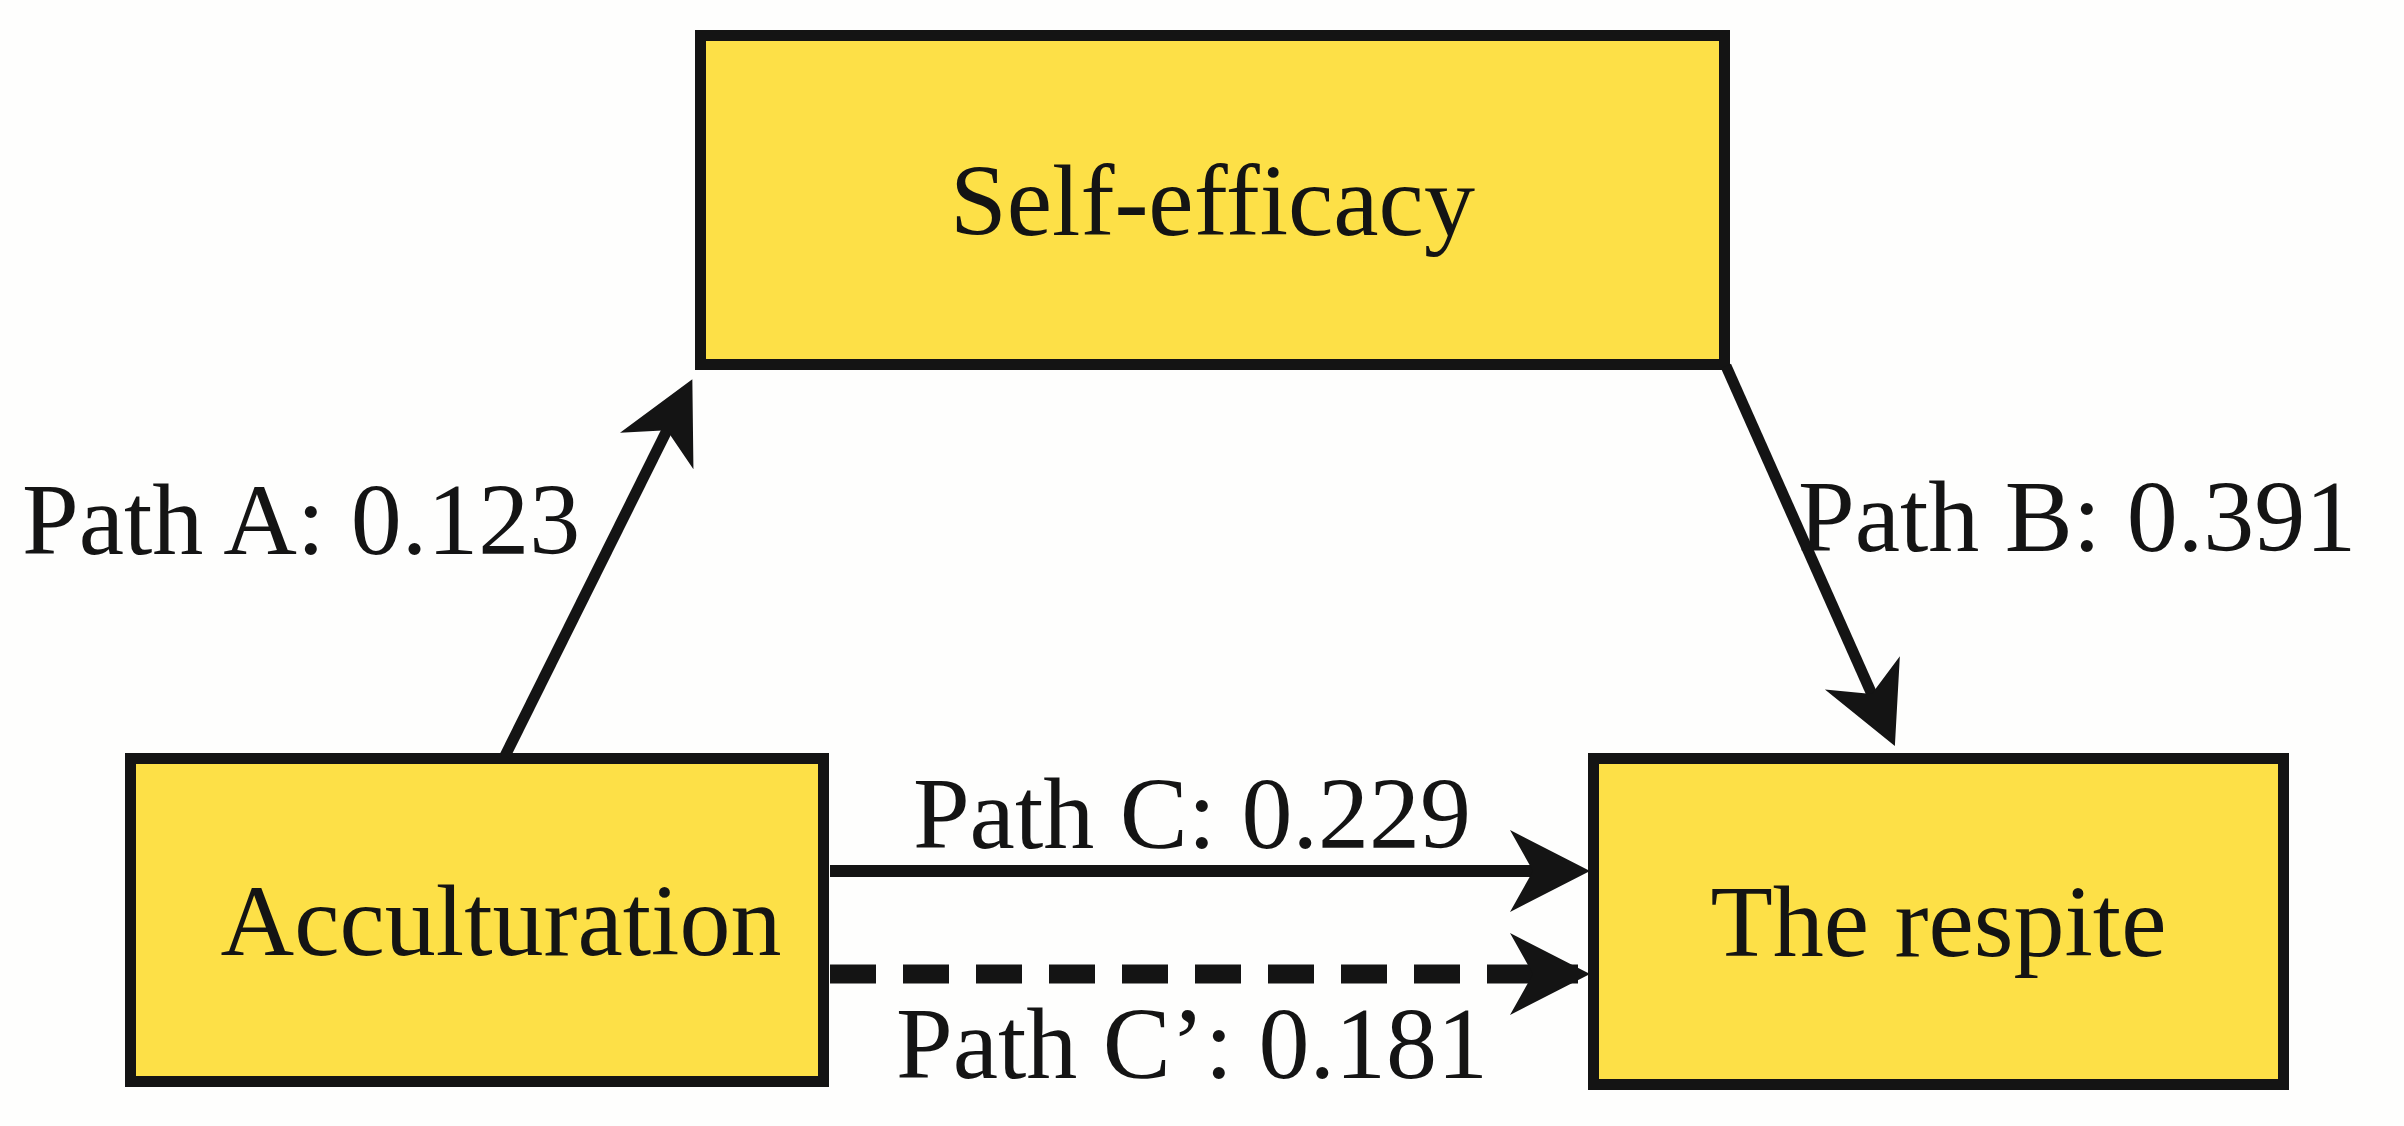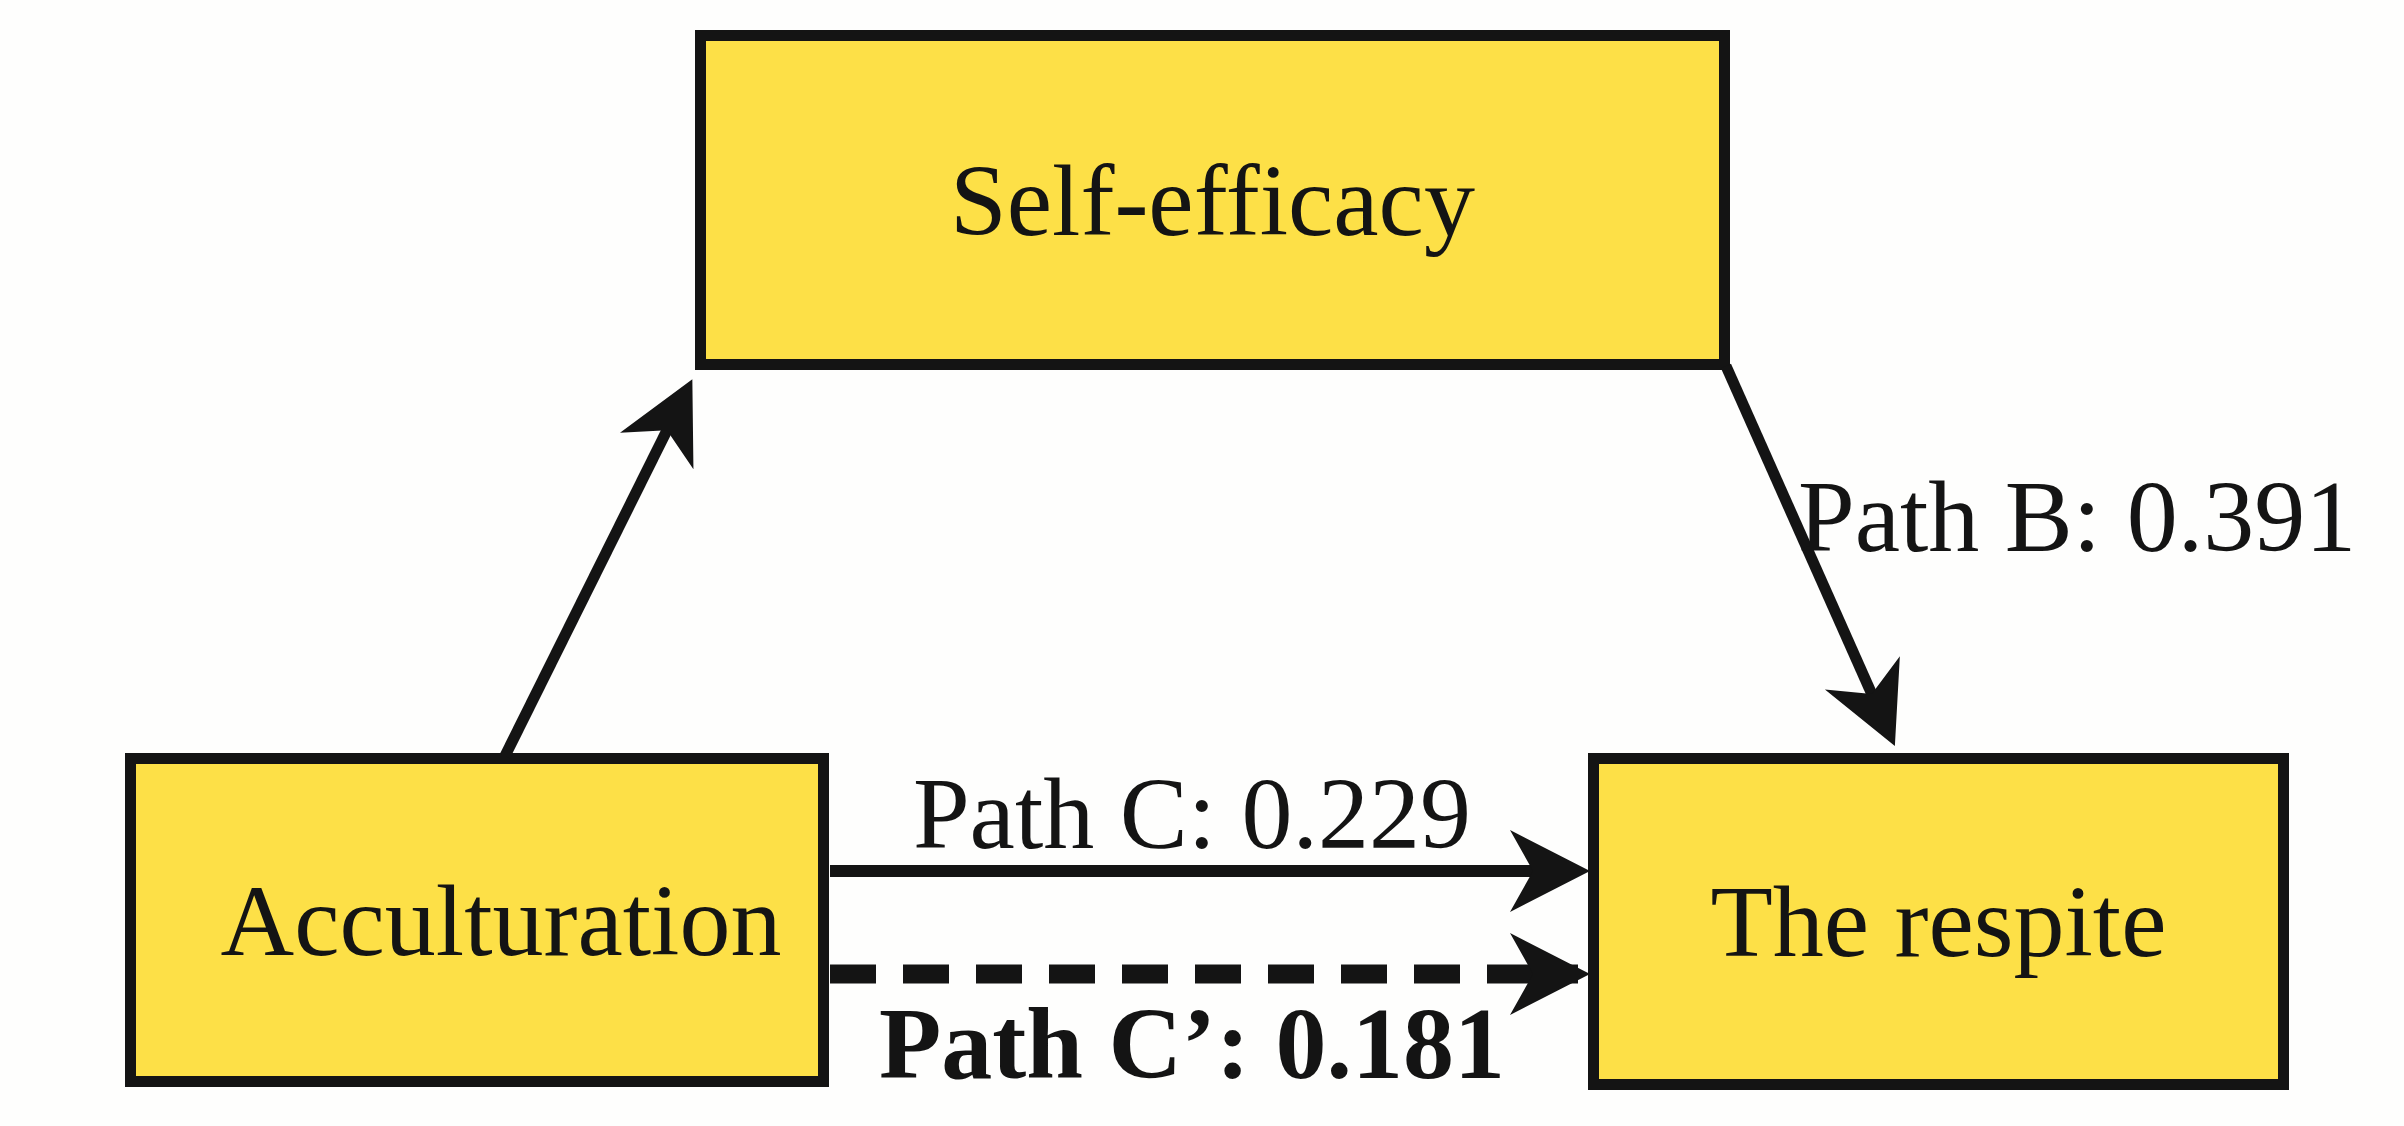"Path A: 0.123" div.path-label { html: none -> <div>Path A: 0.123</div> }
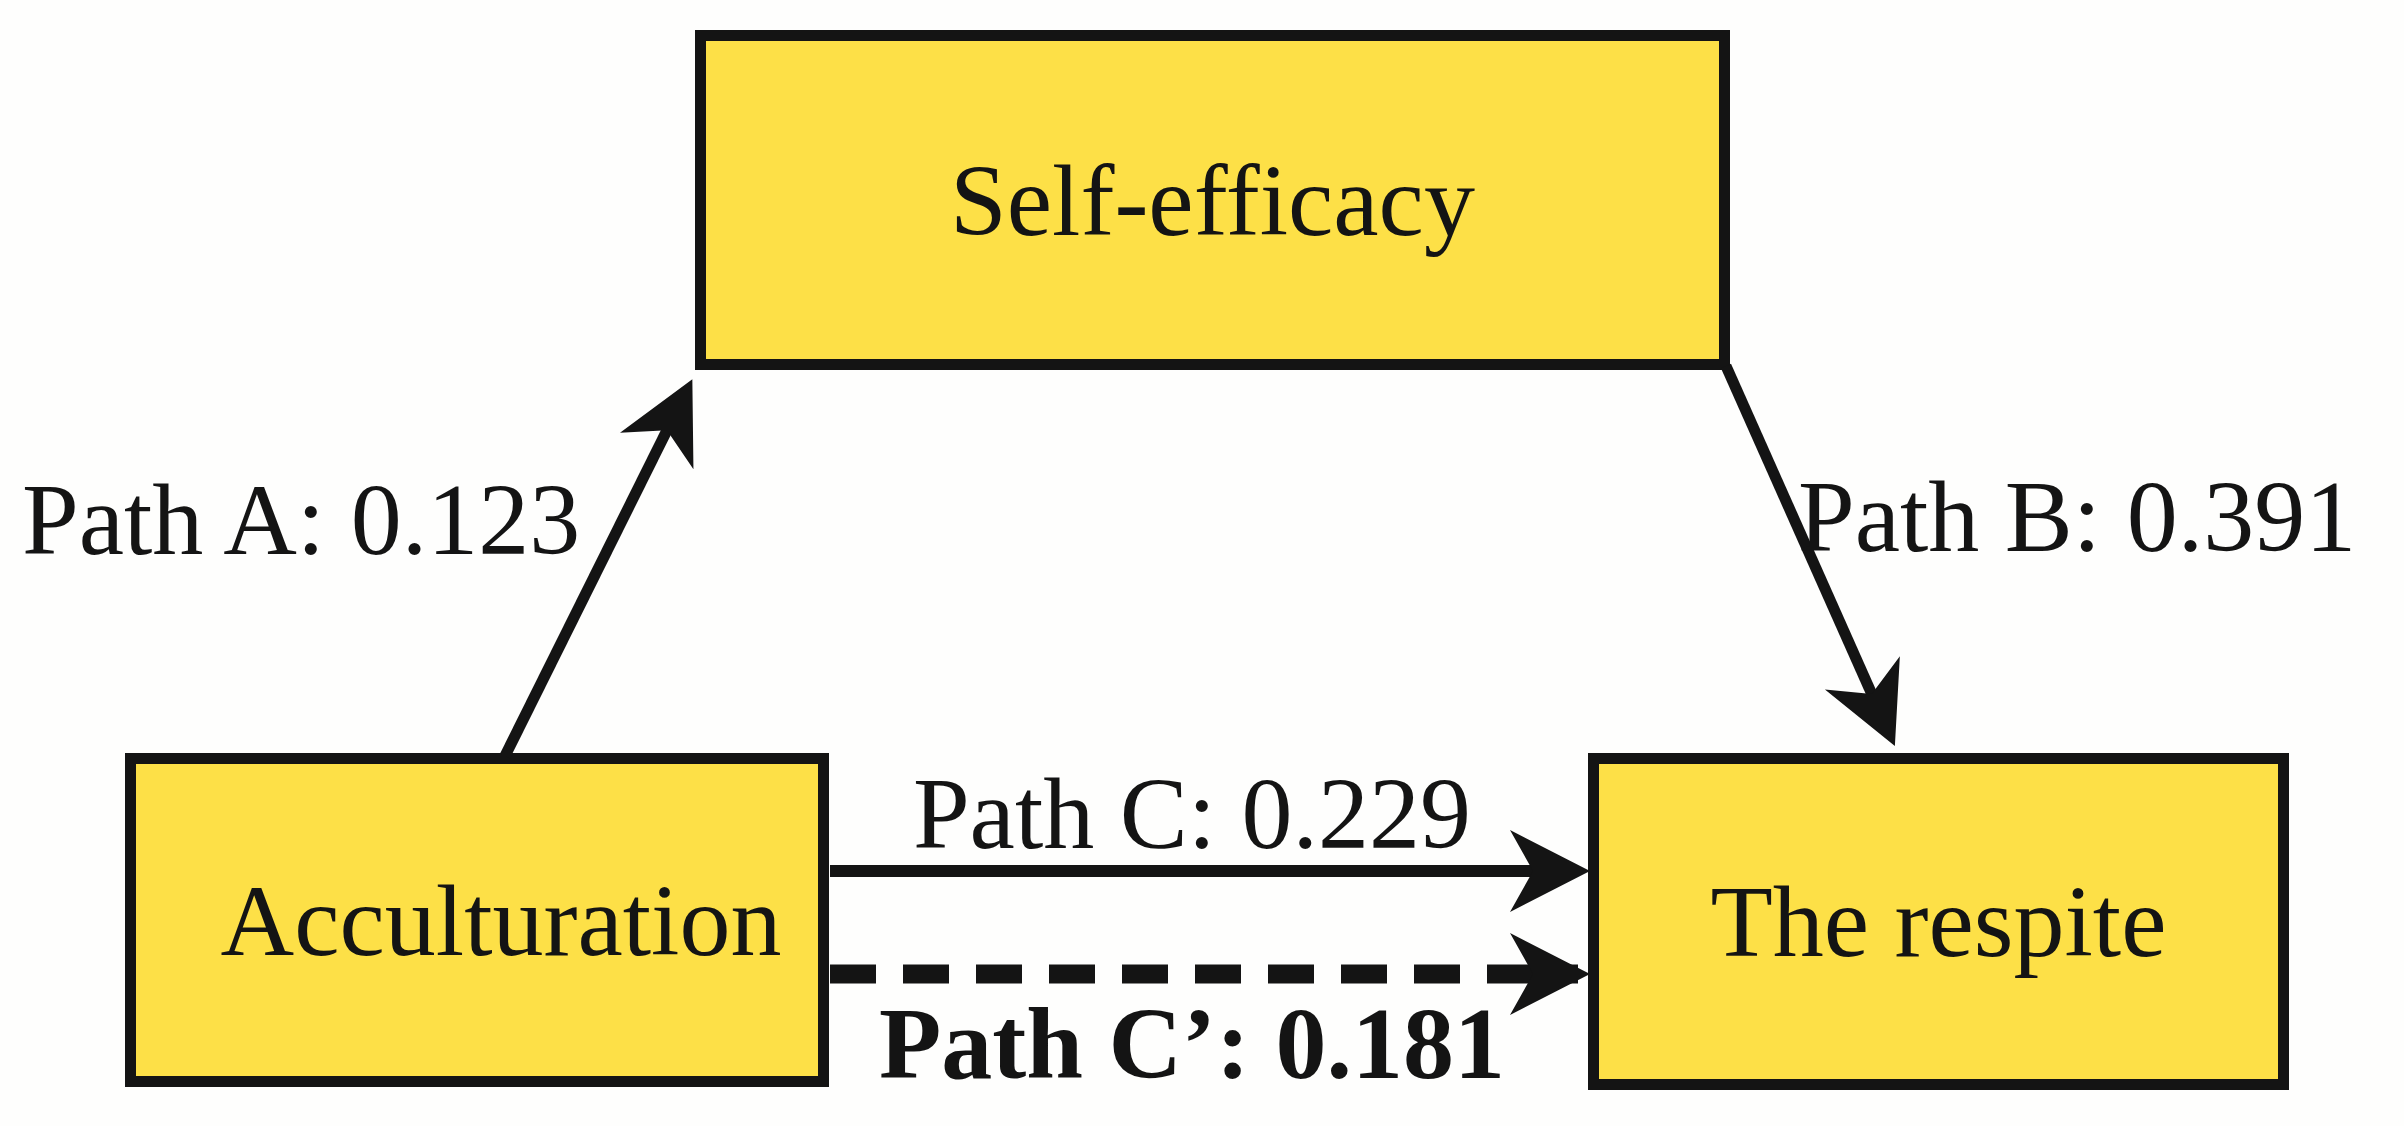"Path C’: 0.181" #label-path-c-prime { font-weight: bold -> none }
